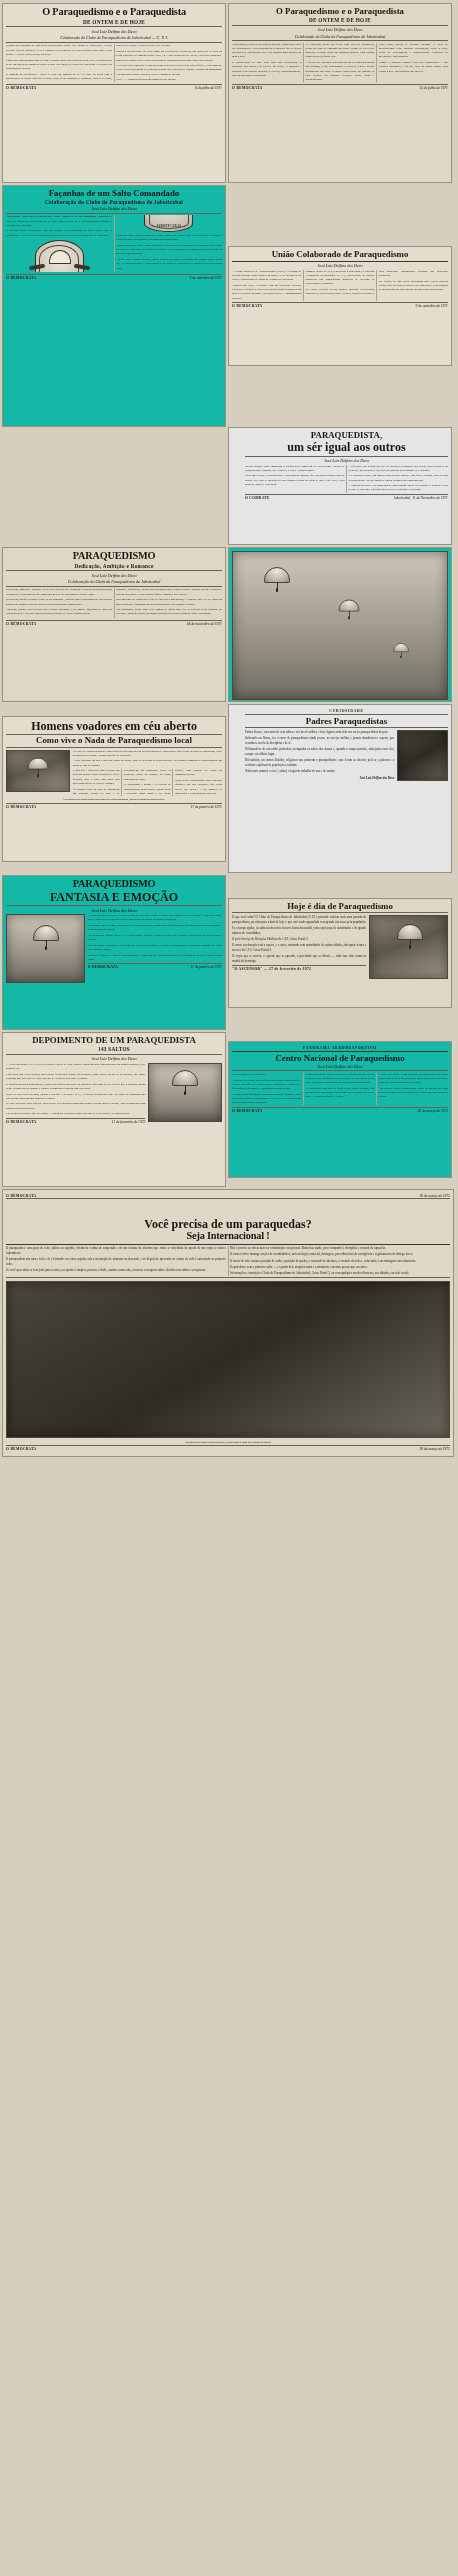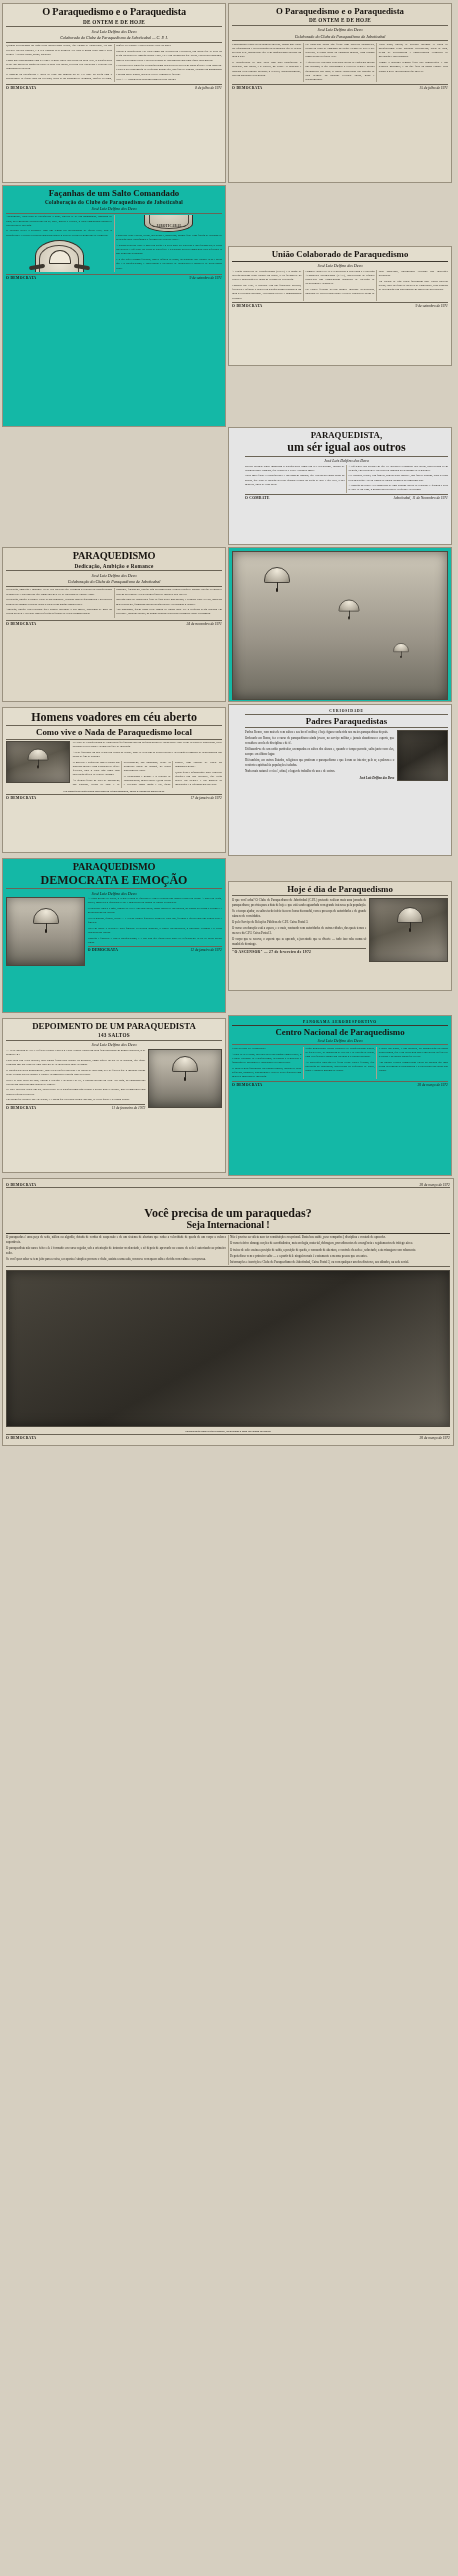"Padres Paraquedistas" div.clip { height: 152px -> 169px }
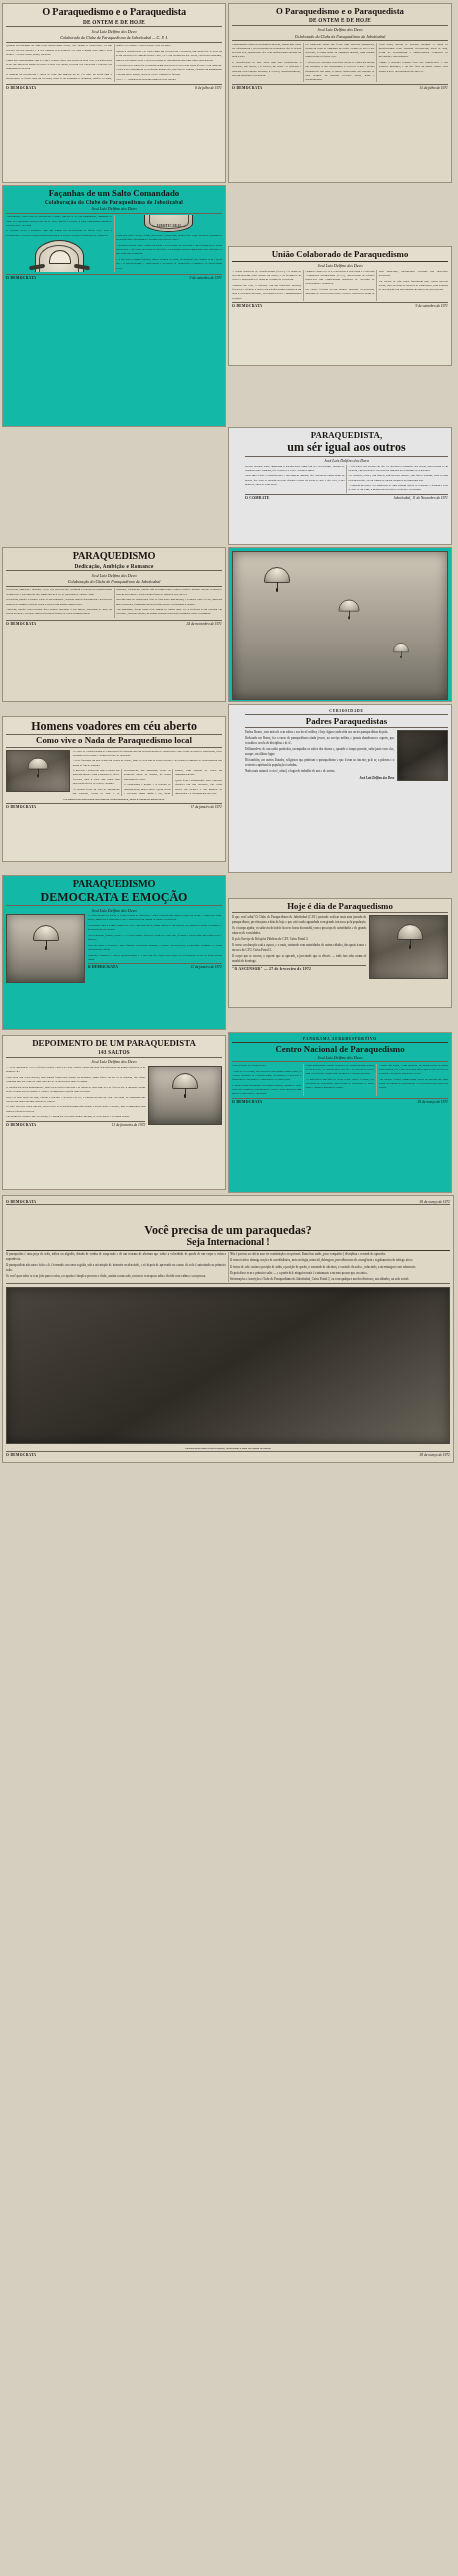"DEMOCRATA E EMOÇÃO" div.hdl { text: DEMOCRATA -> FANTASIA }
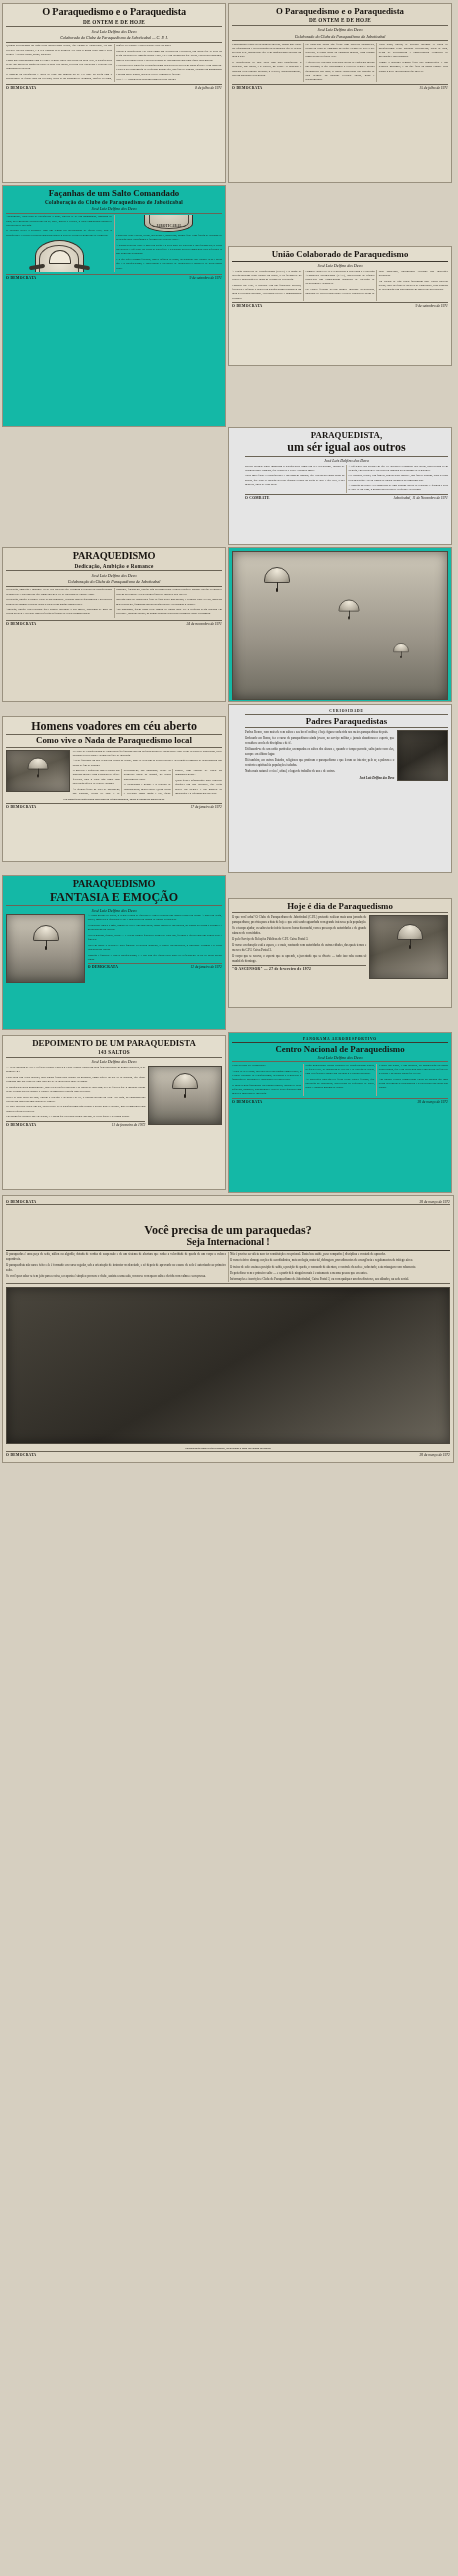"Centro Nacional de Paraquedismo" div.clip { height: 161px -> 137px }
